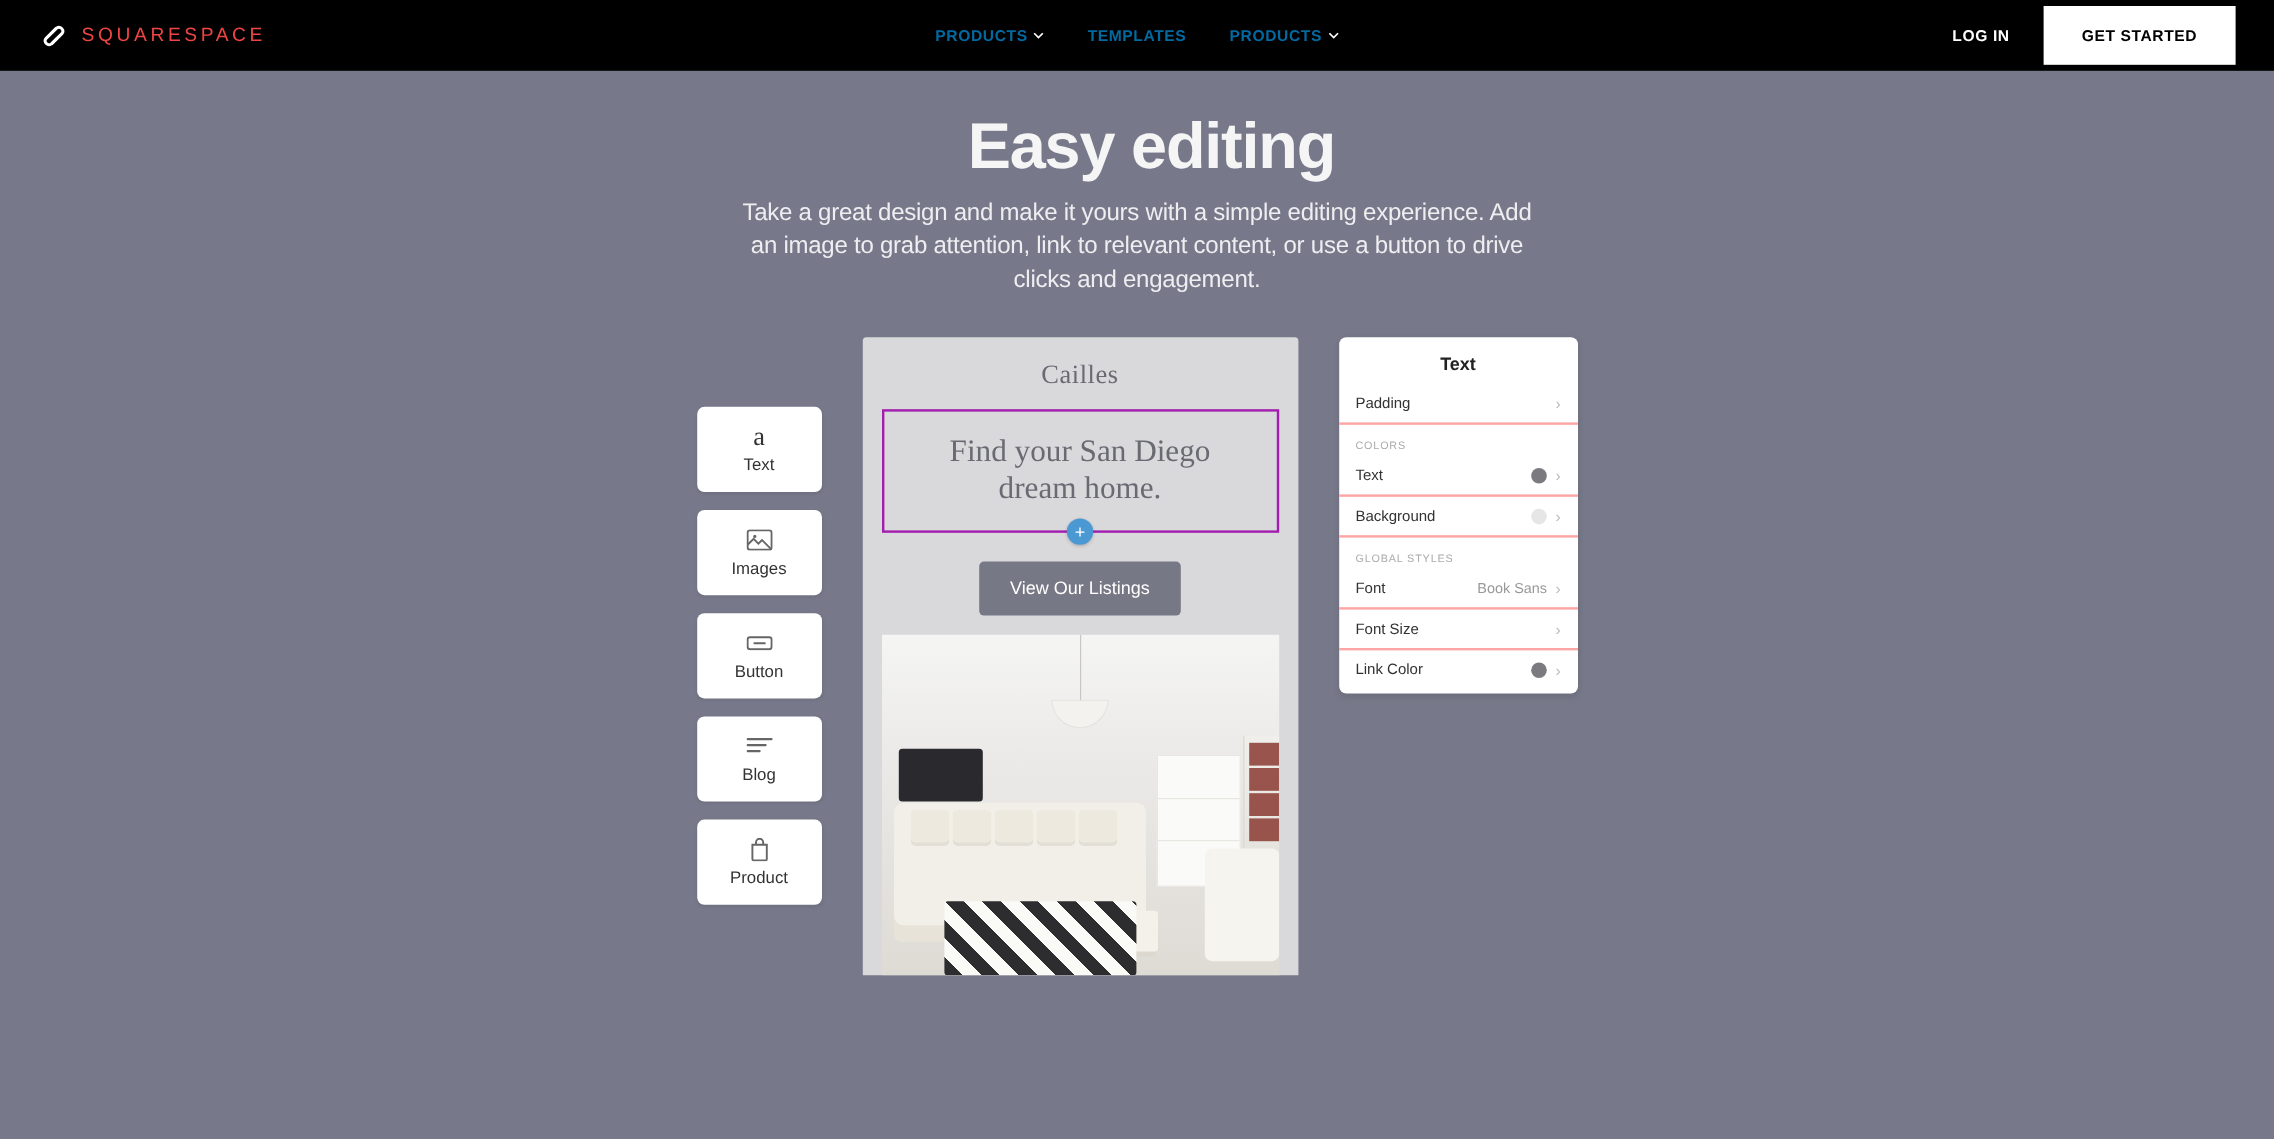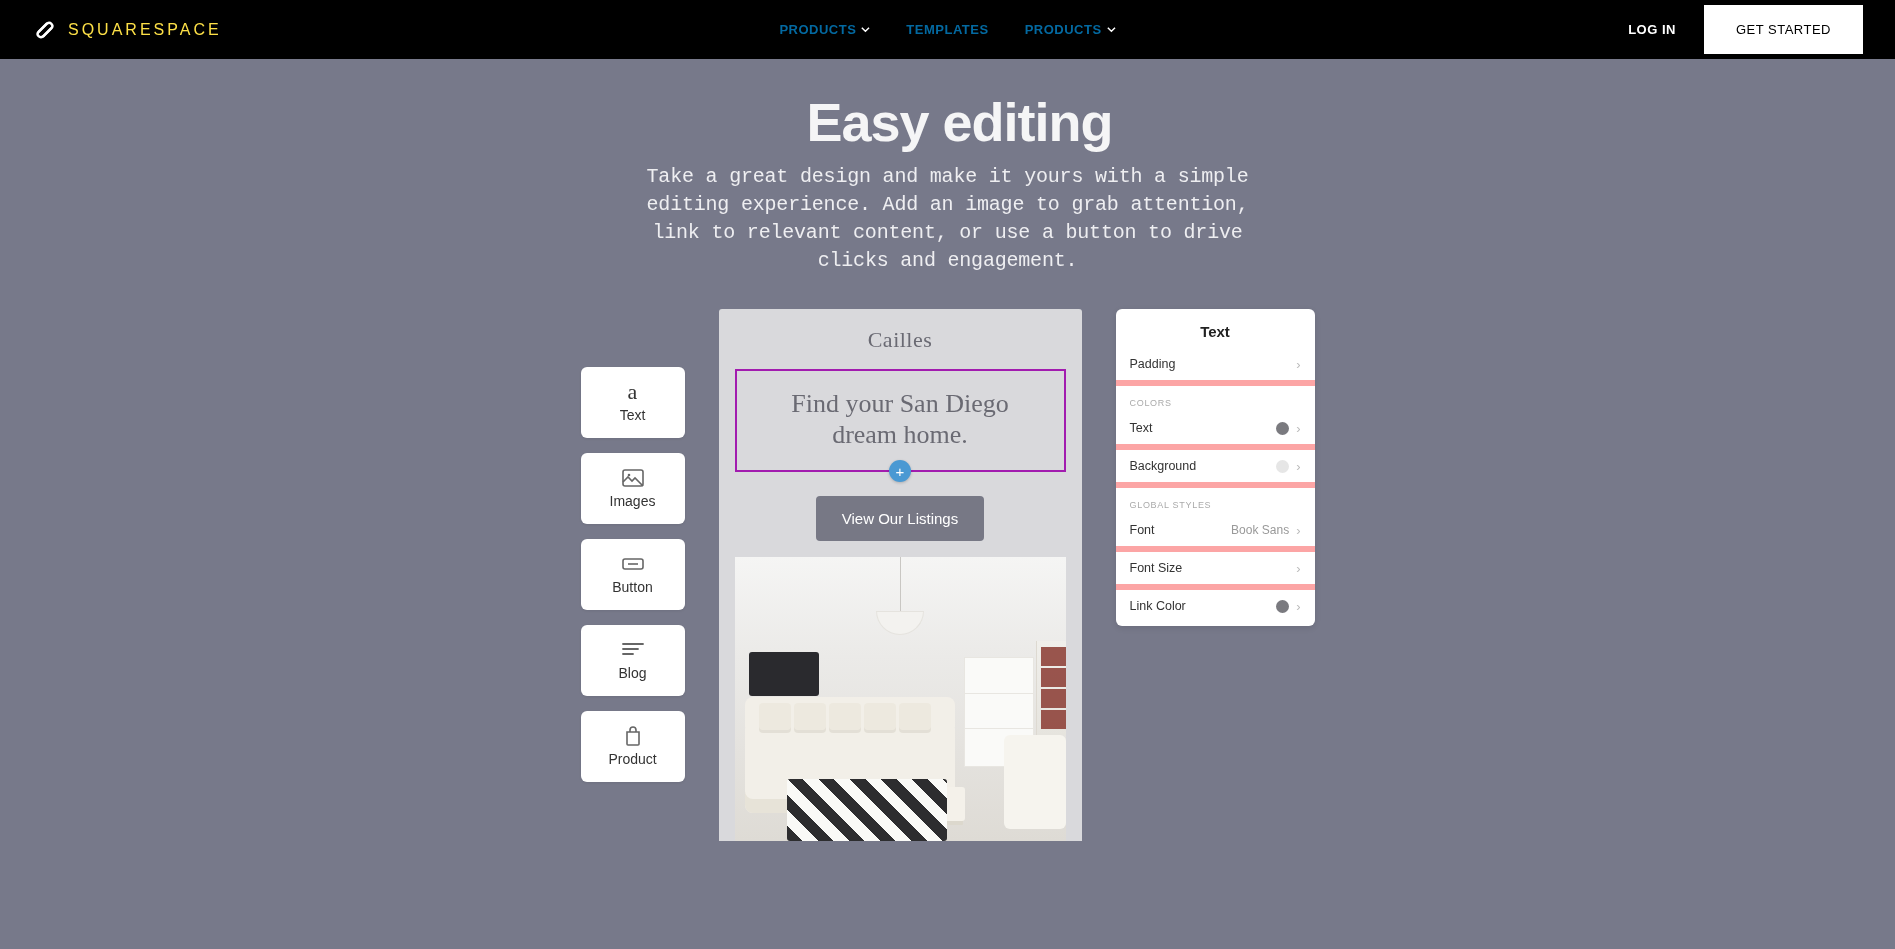"SQUARESPACE" .logo-text { color: #fde047 -> #ef4444 }
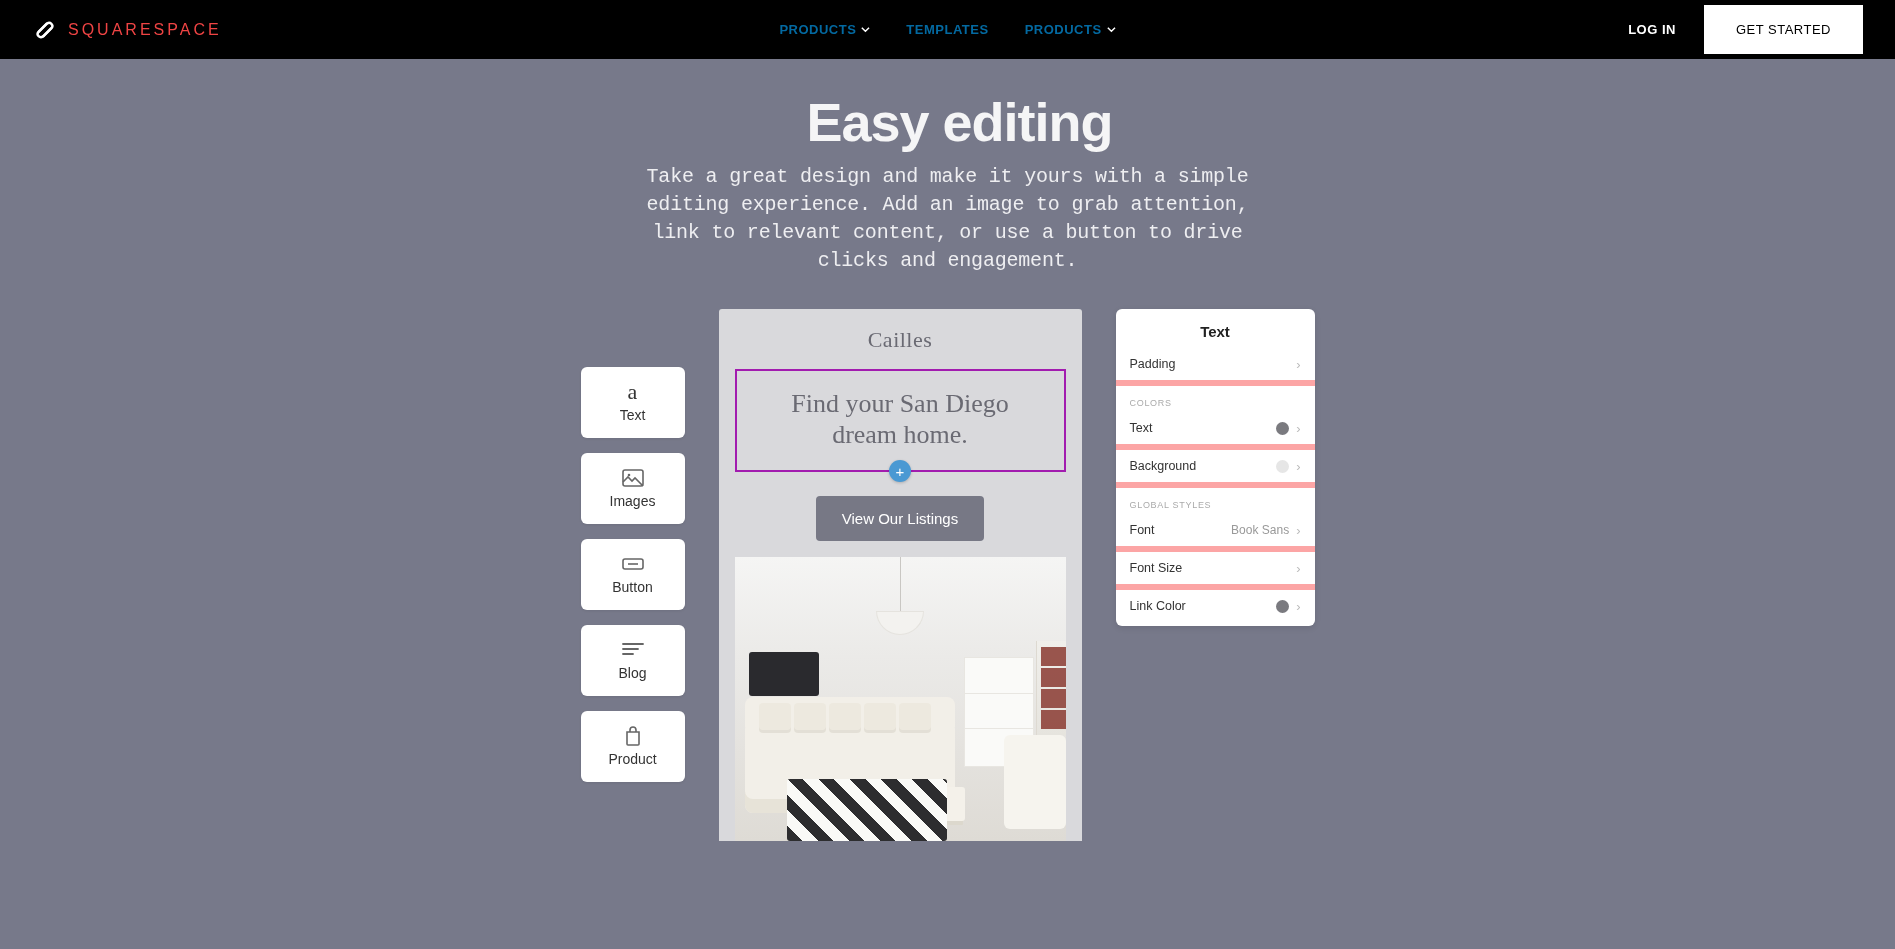"GET STARTED" .cta { font-weight: 400 -> 700 }
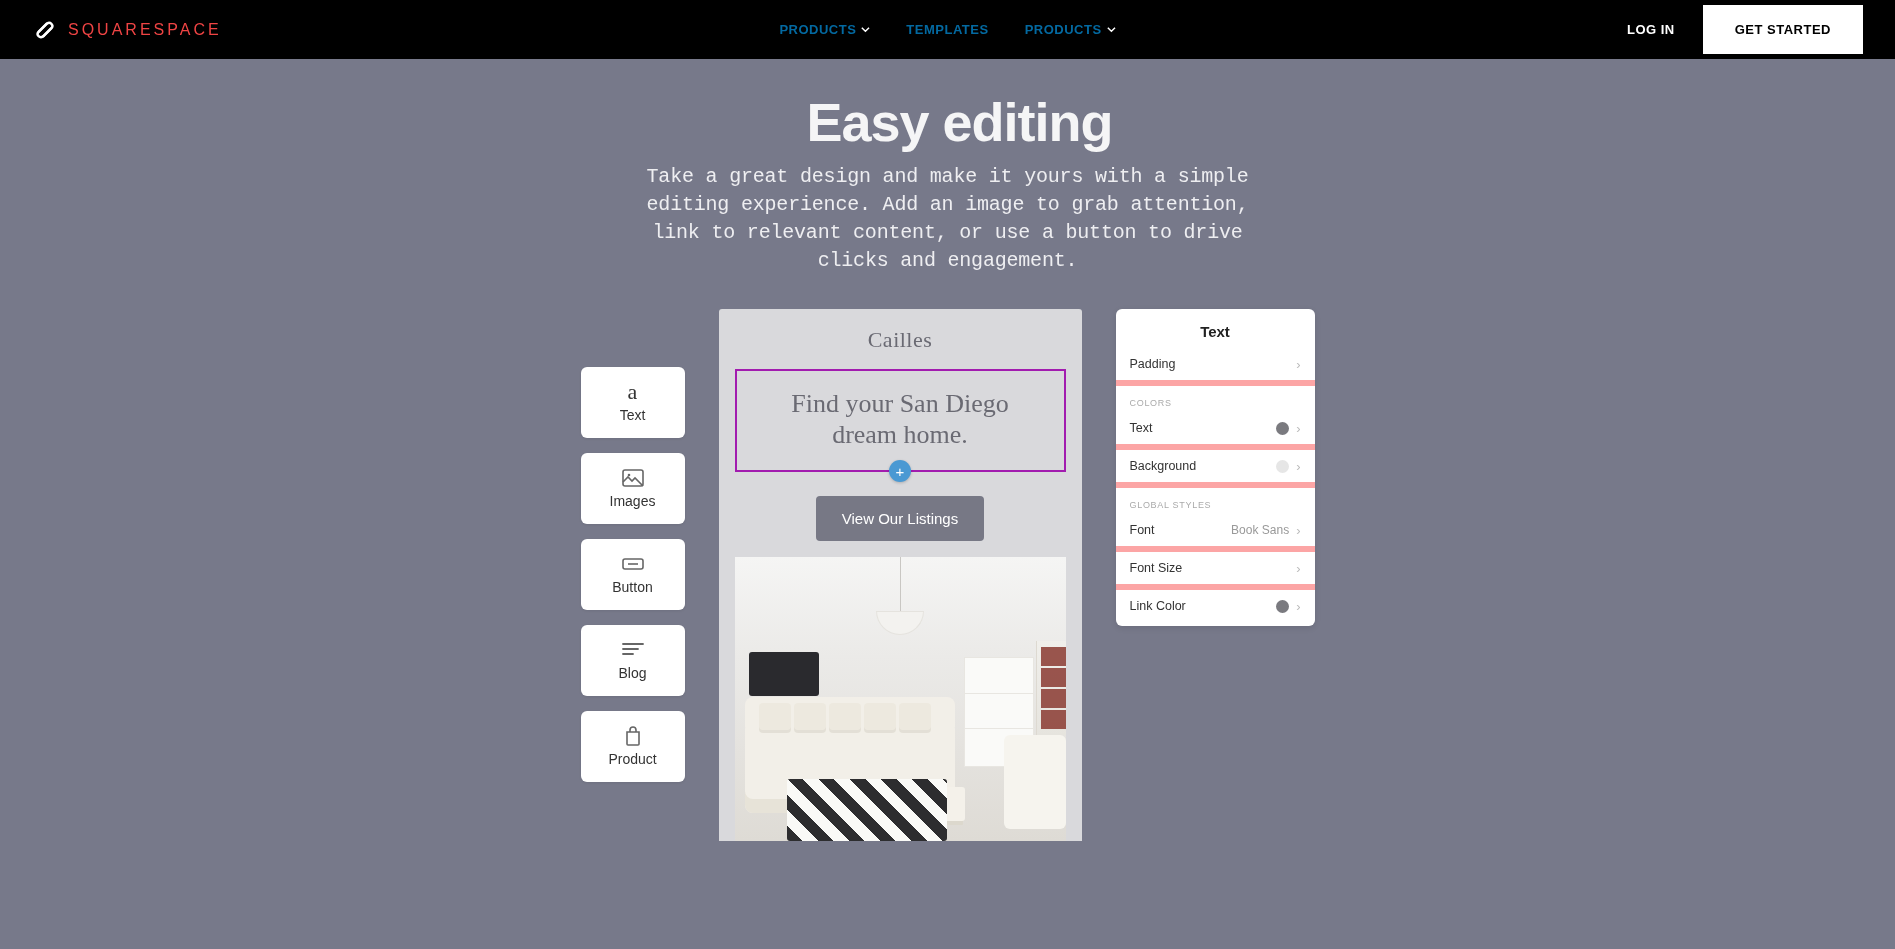"Take a great design and" .hero p { font-family: Liberation Mono, monospace -> none }
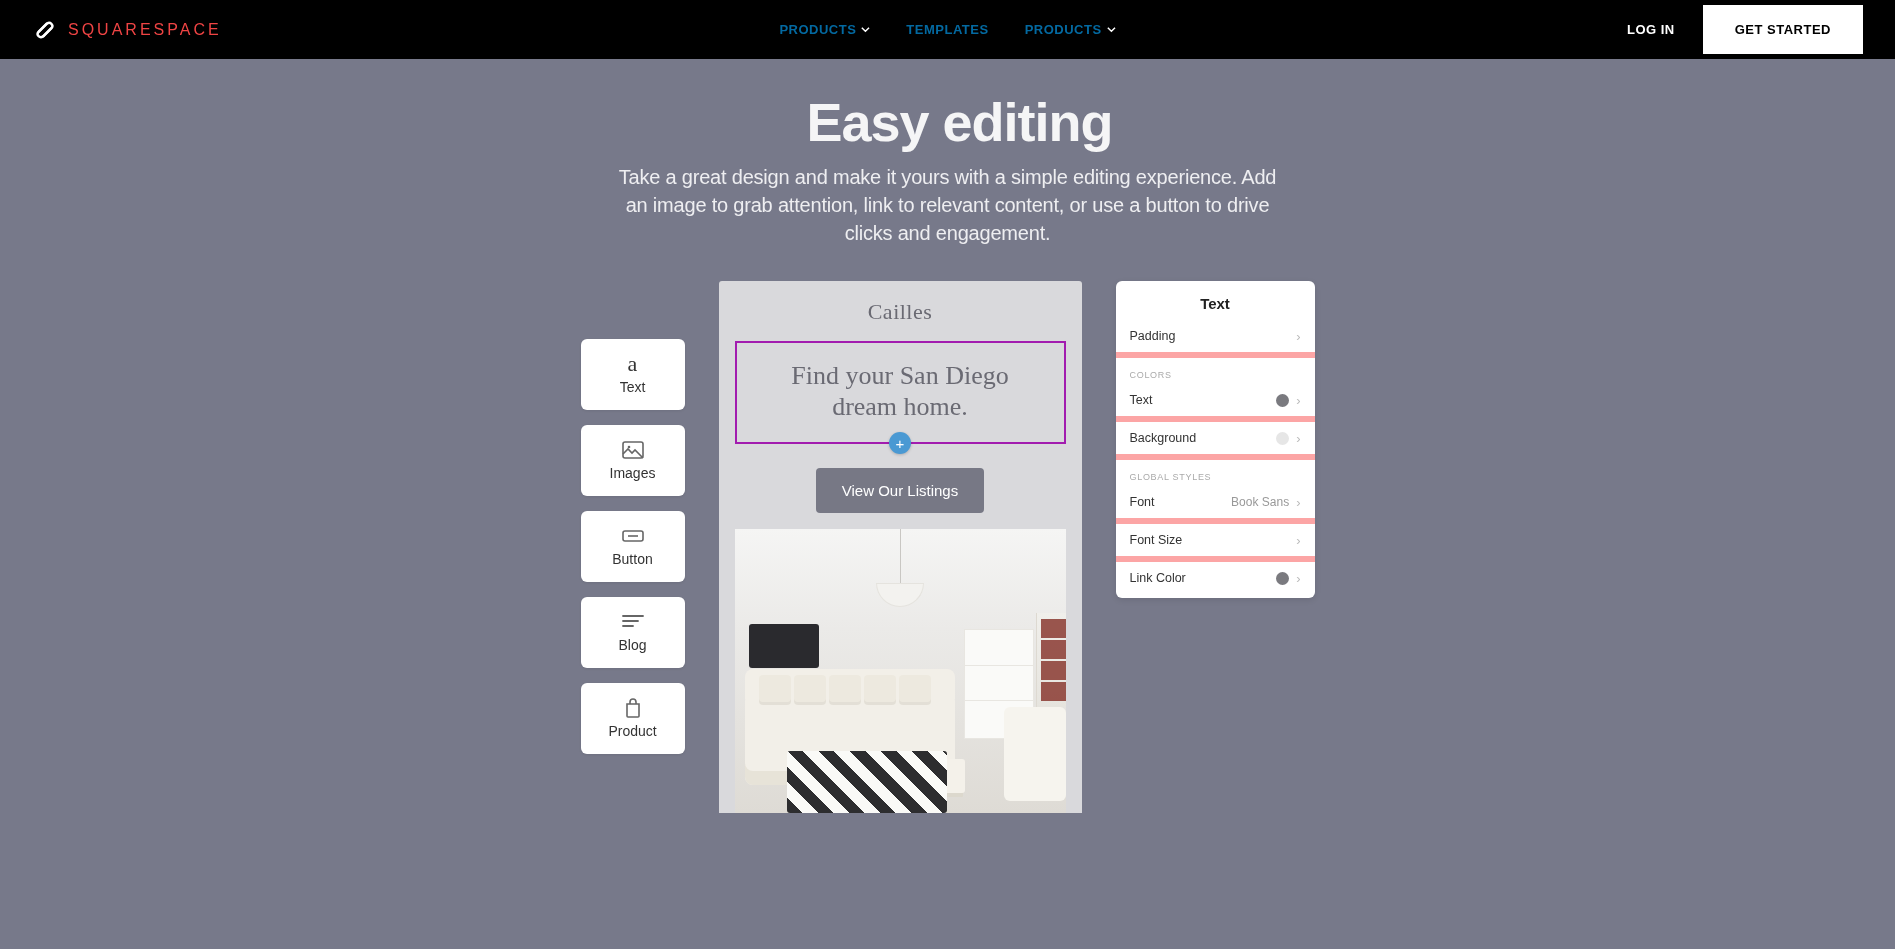"Padding" .panel .row { border-bottom: 6px solid #fca5a5 -> 2px solid #fca5a5 }
